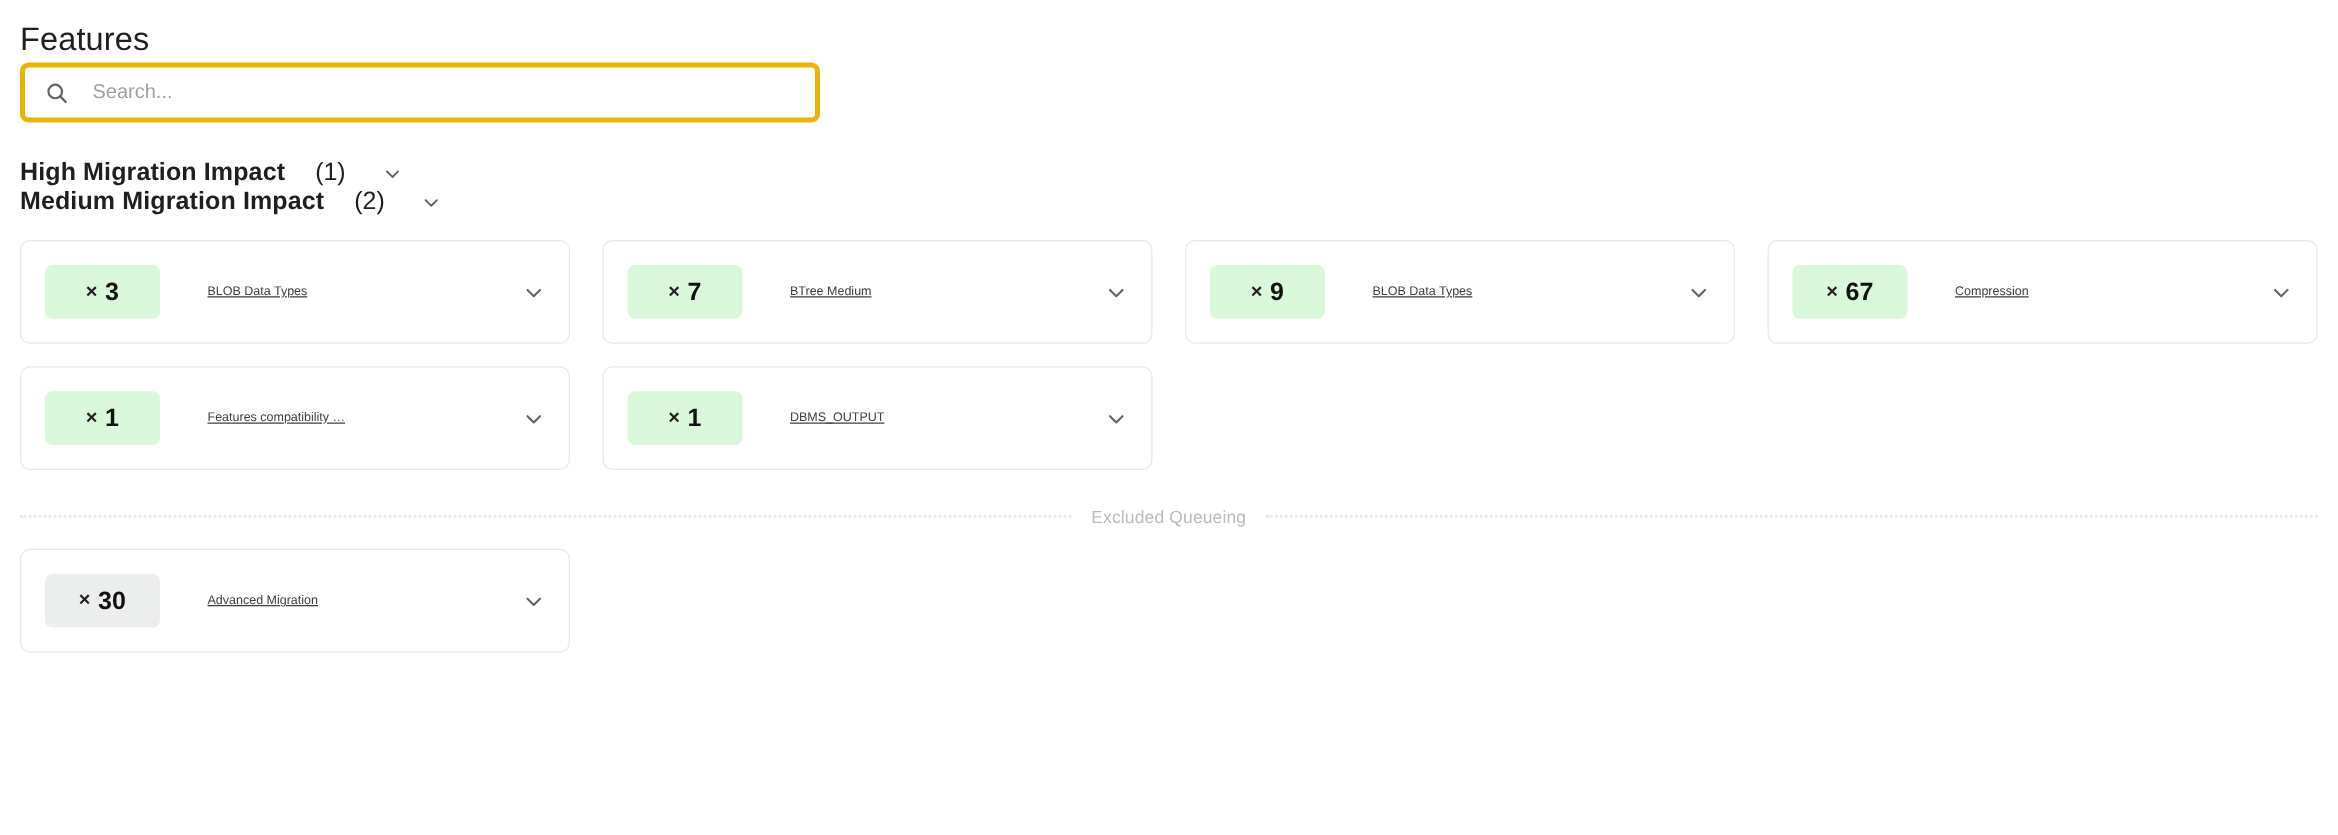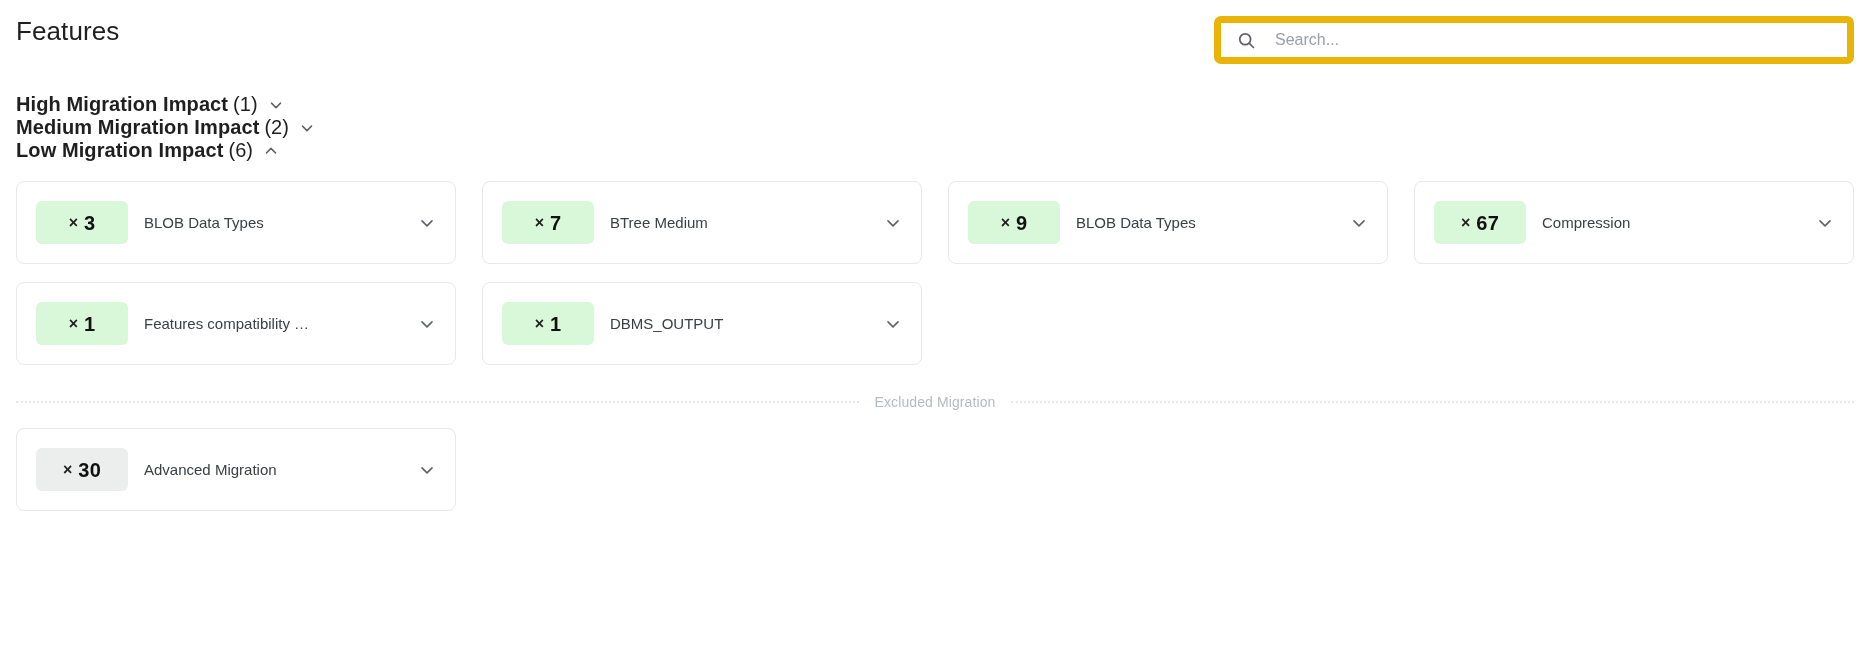"Features" .header-row { flex-direction: none -> column }
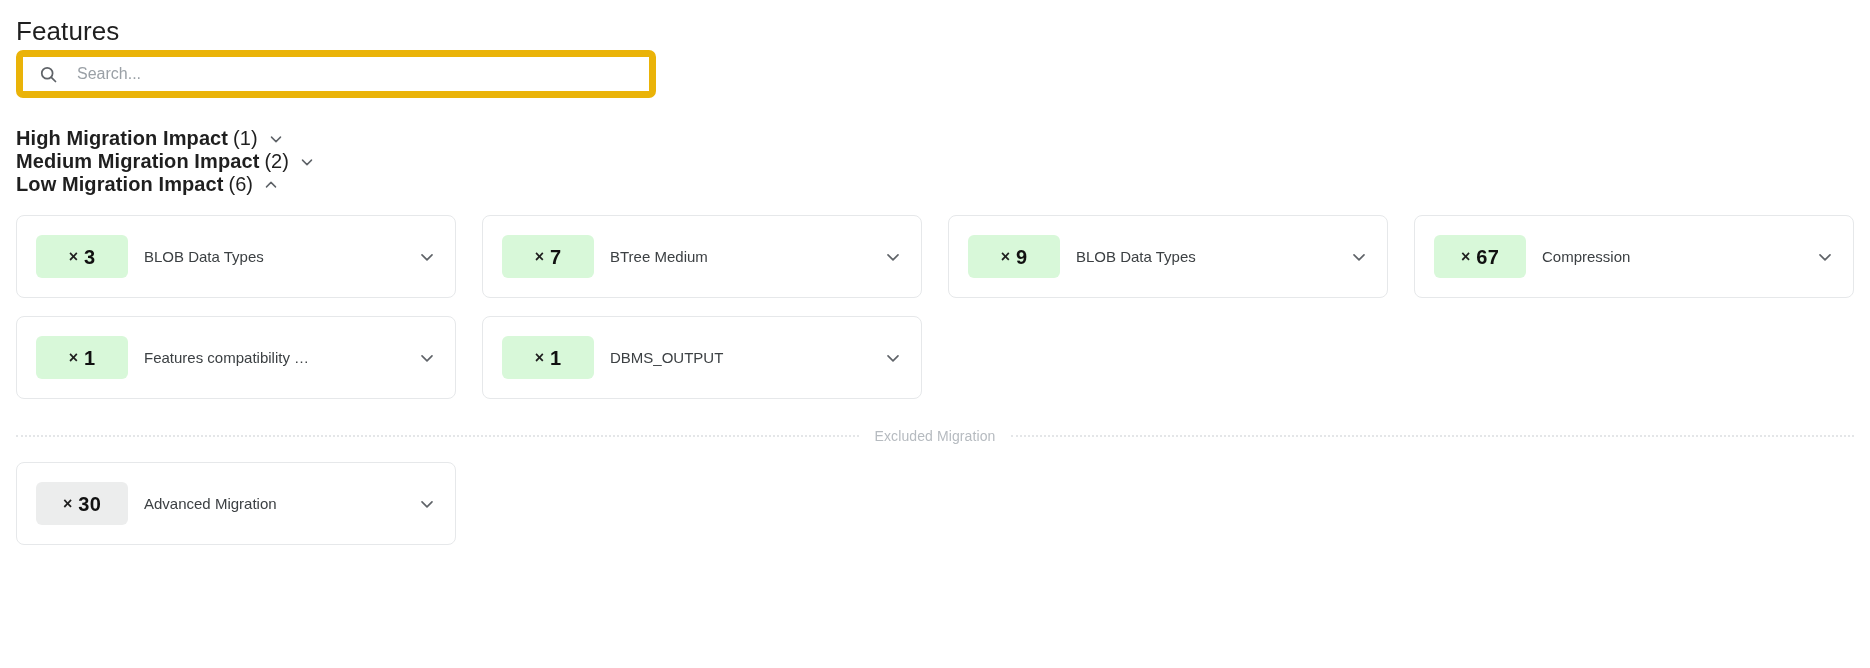"Search..." .search-box { border: 7px solid #eab308 -> 4px solid #eab308 }
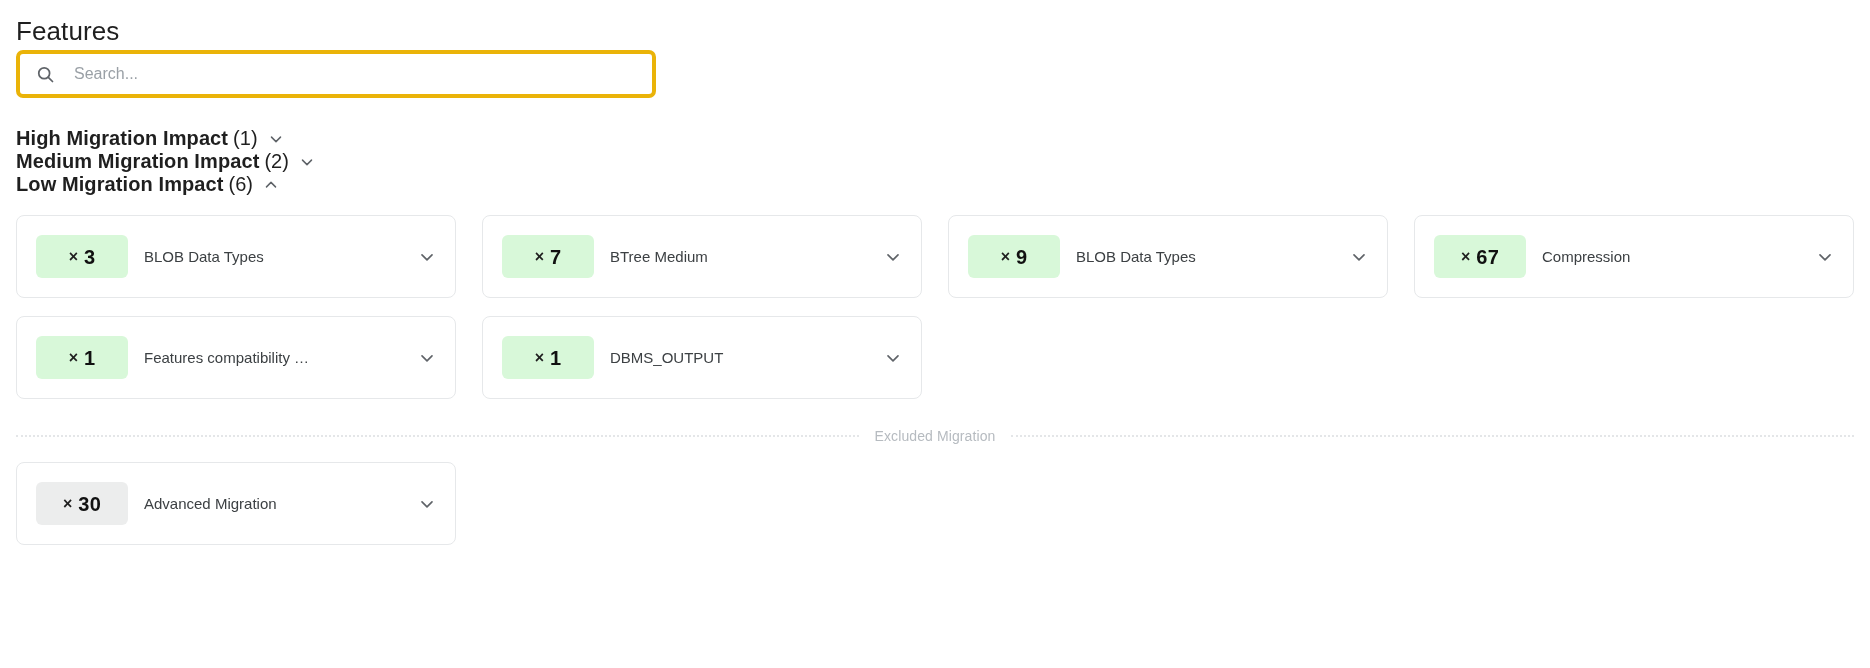"High Migration Impact" .group-header { gap: 5px -> 24px }
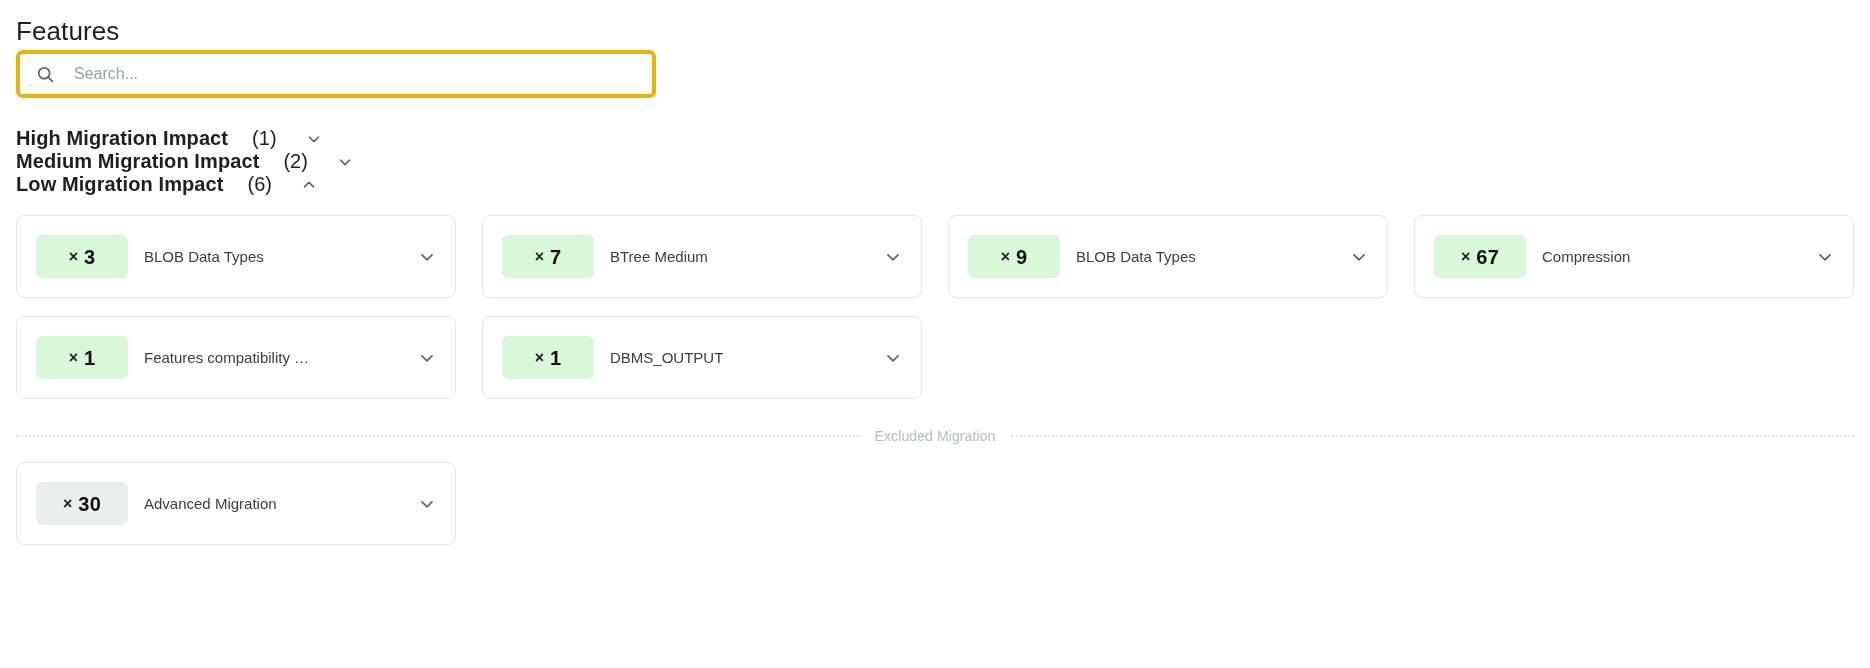"Low Migration Impact" div.group-header { html: <div> <span>Low Migration Impact</span> <span>(6)</span> <span> <svg> <polyline></polyline> </svg> </span> </div> -> none }
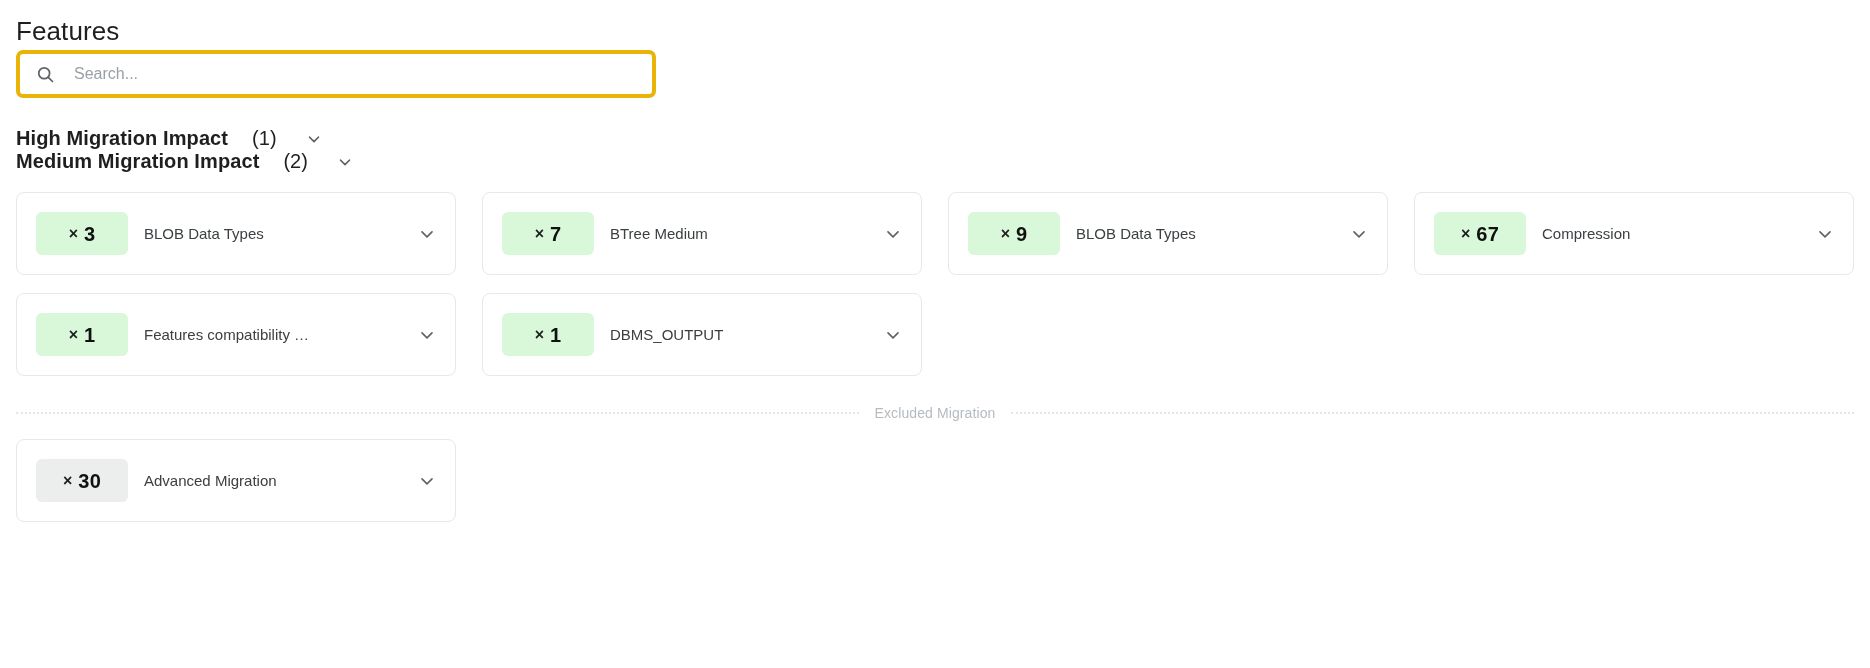"BLOB Data Types" .feature-name { font-size: 15px -> 10px; padding-left: 16px -> 38px; text-decoration: none -> underline }
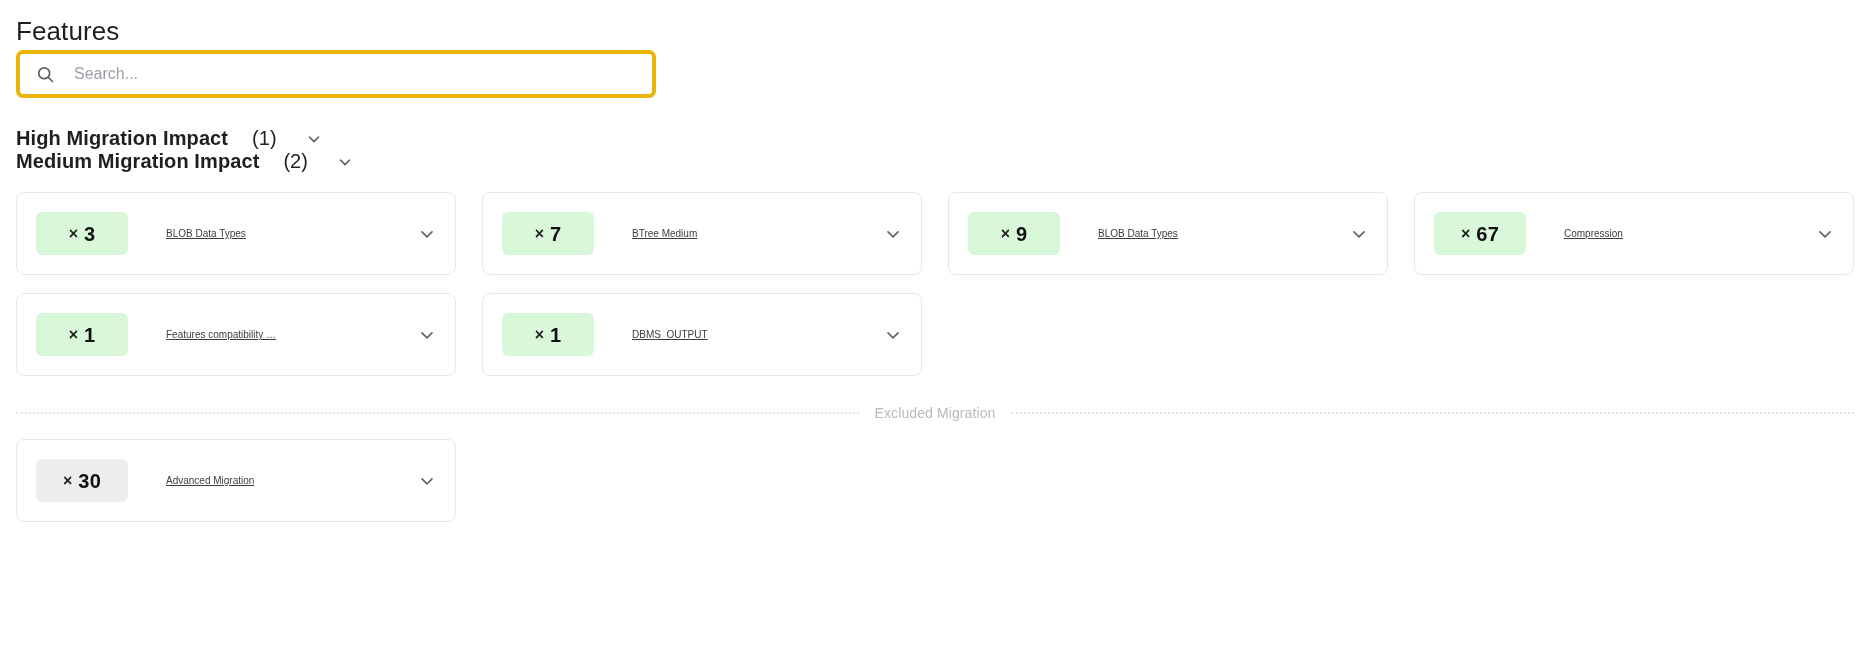"Excluded Migration" span.excluded-label { text: Migration -> Queueing }
